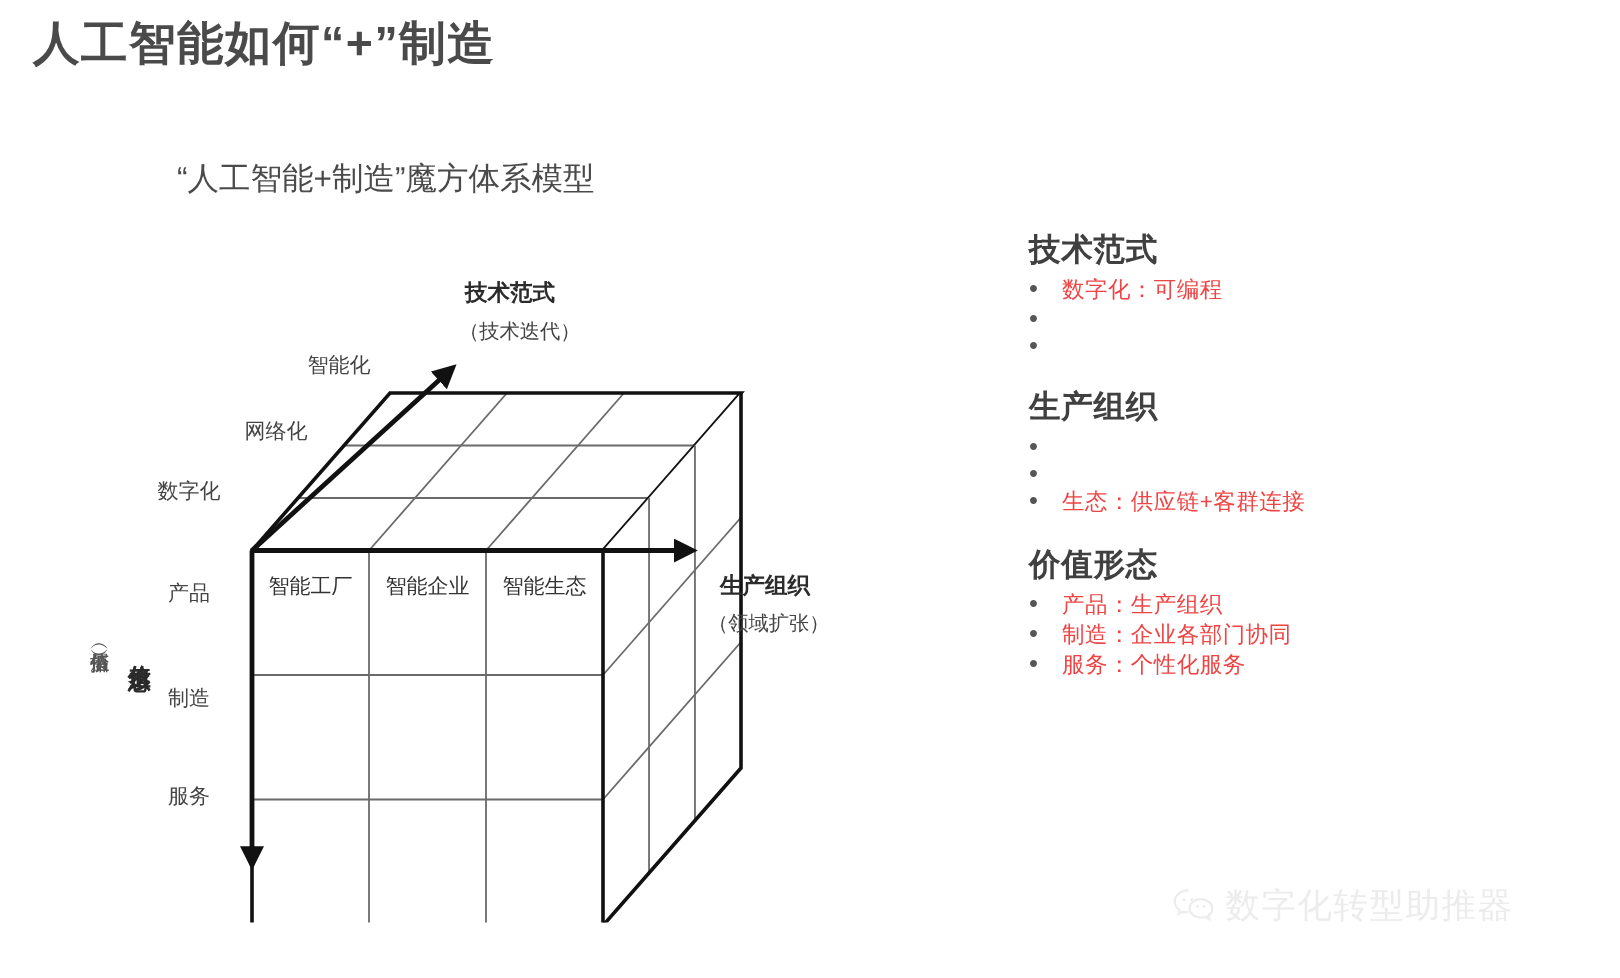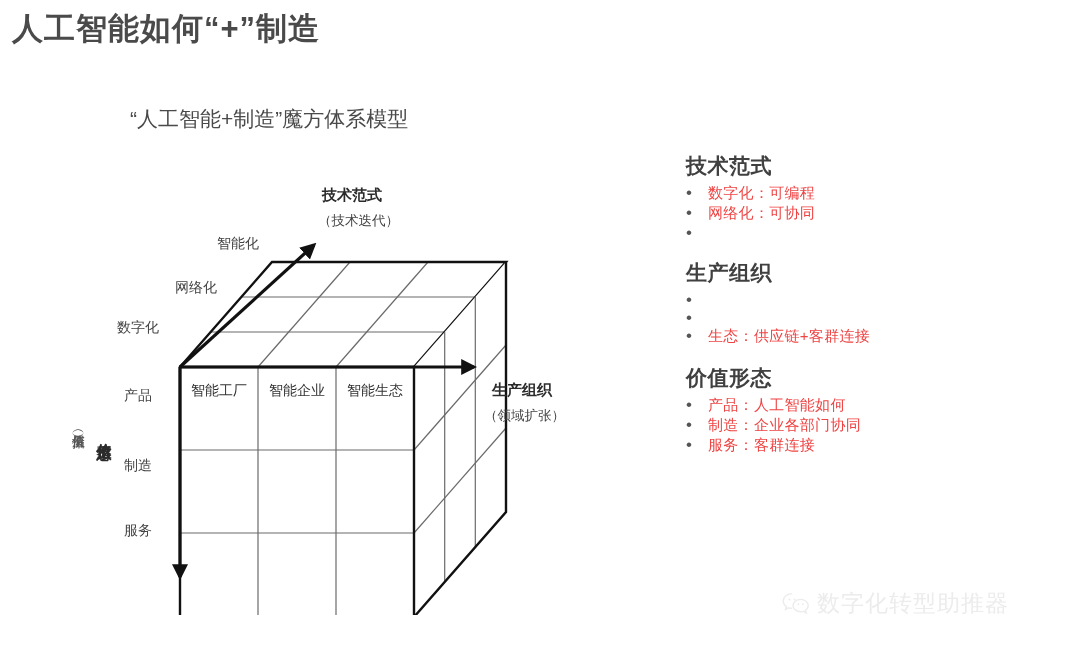"人工智能如何“+”制造" #slide-title { left: 12px -> 22px }
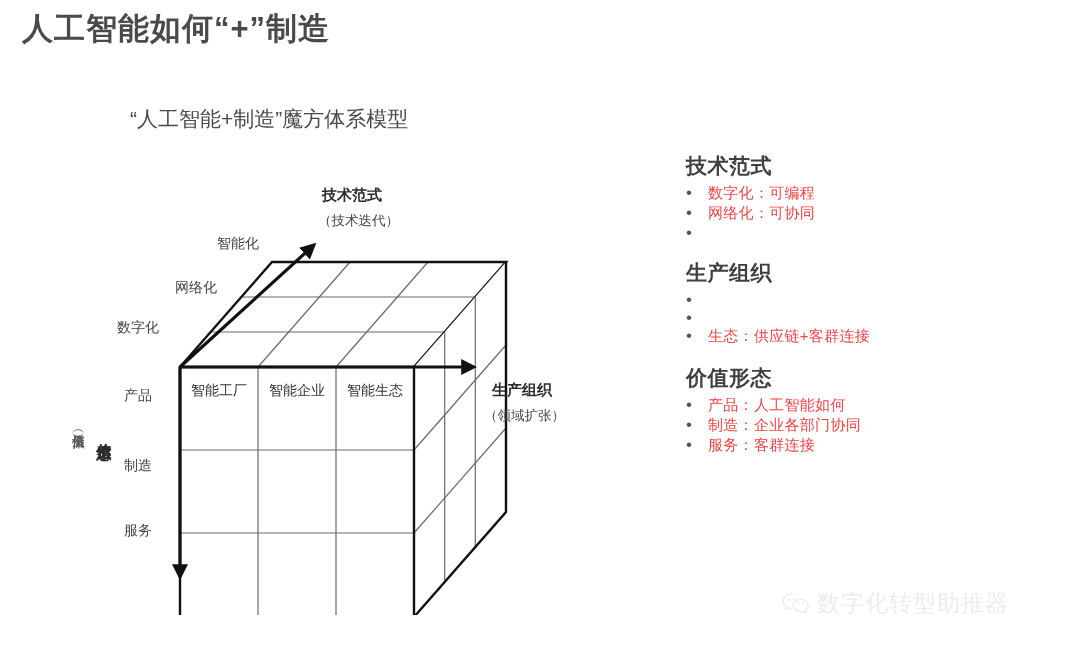"“人工智能+制造”魔方体系模型" #diagram { left: 12px -> 0px }
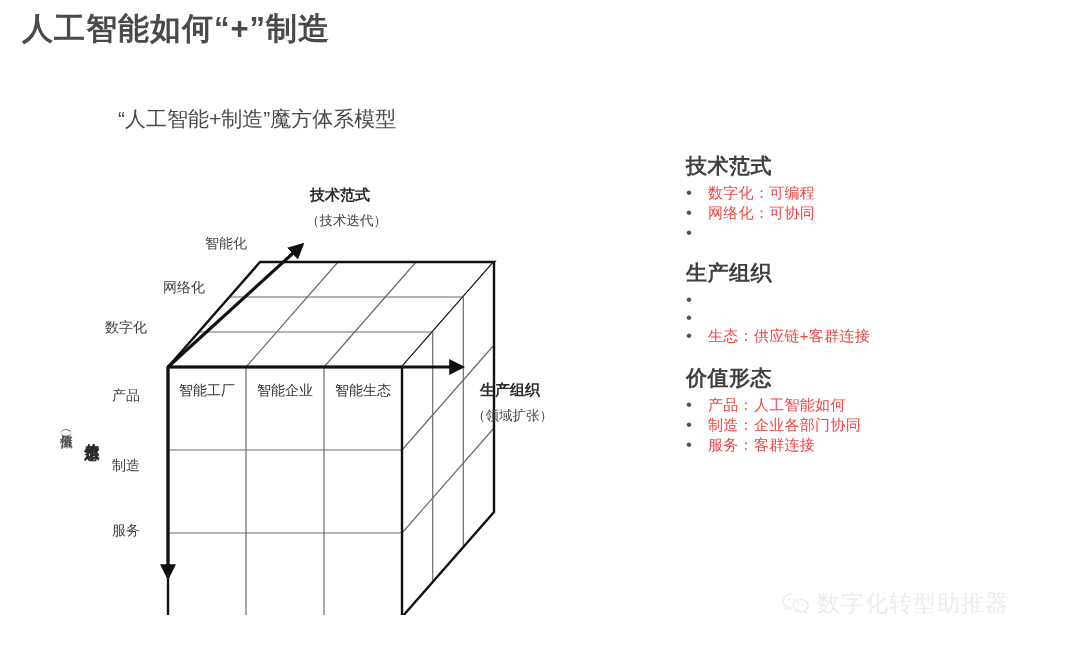"网络化：可协同" span.bullet-text { html: <span>网络化：可协同</span> -> none }
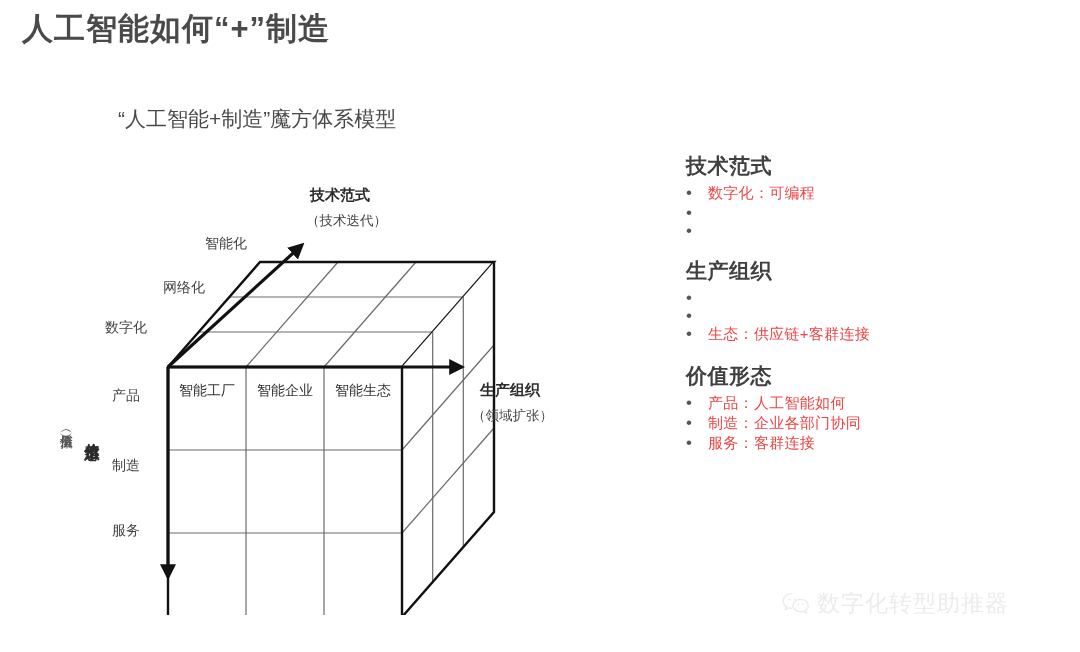"产品：人工智能如何" span.bullet-text { text: 人工智能如何 -> 生产组织 }
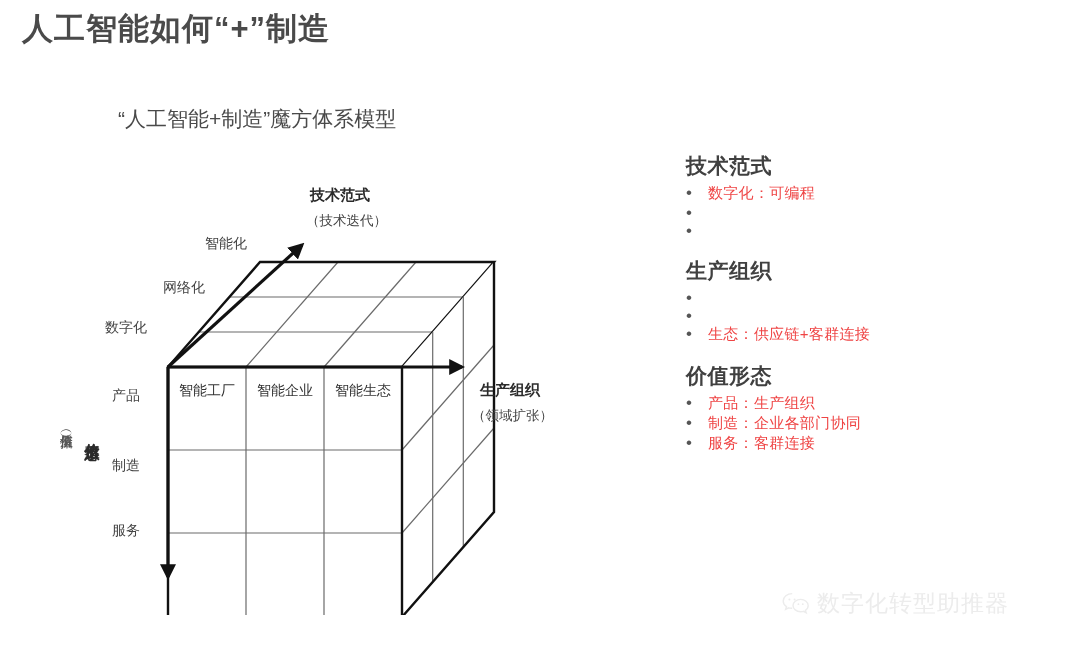"服务：客群连接" span.bullet-text { text: 客群连接 -> 个性化服务 }
